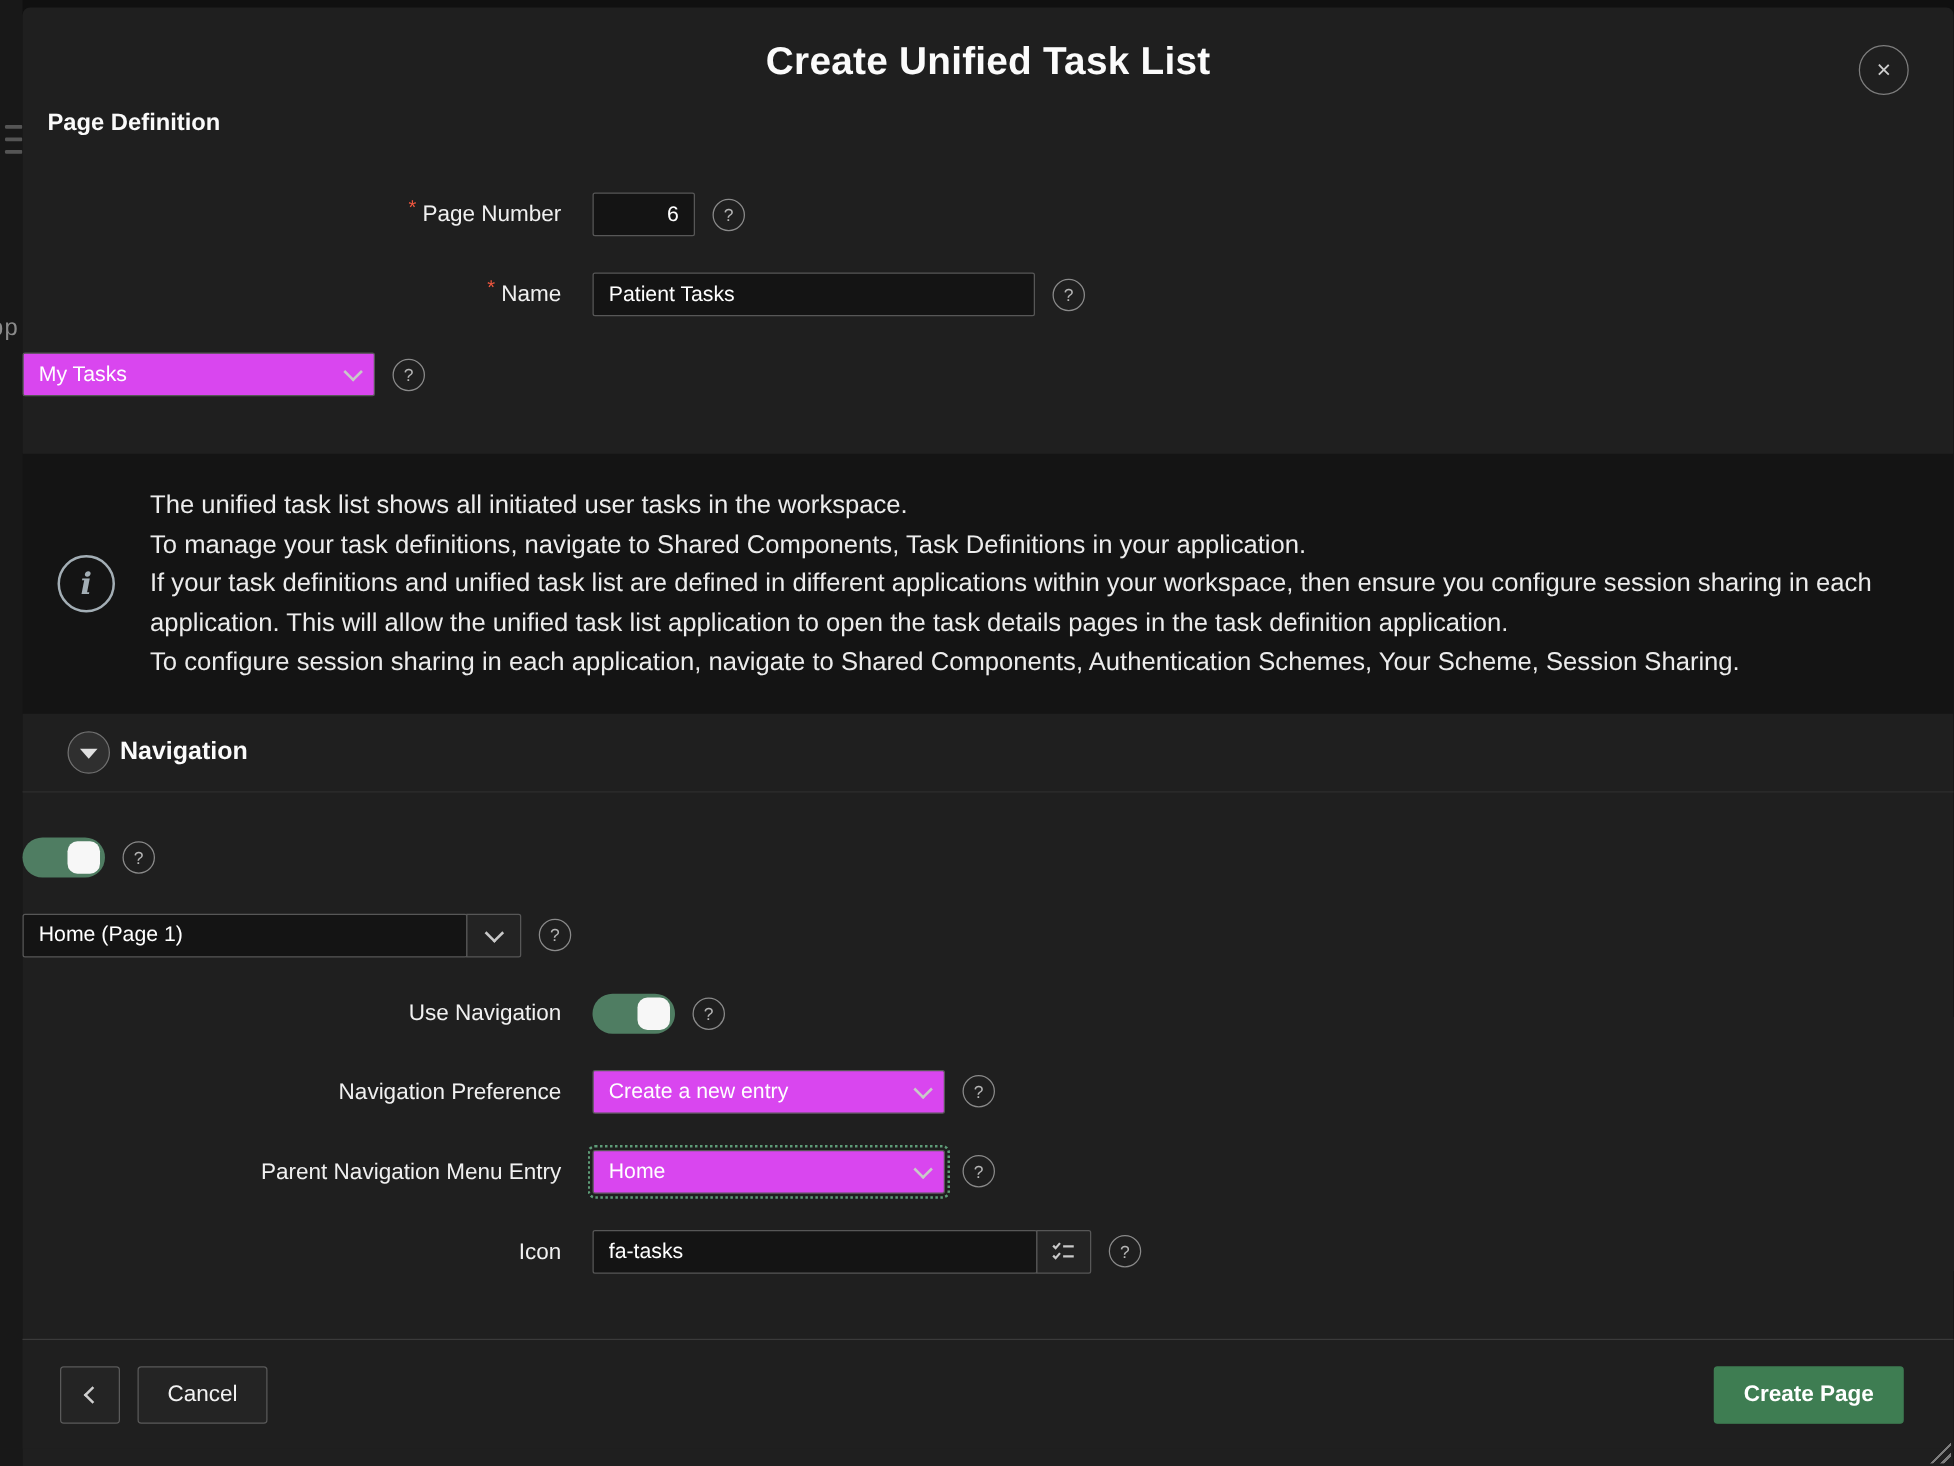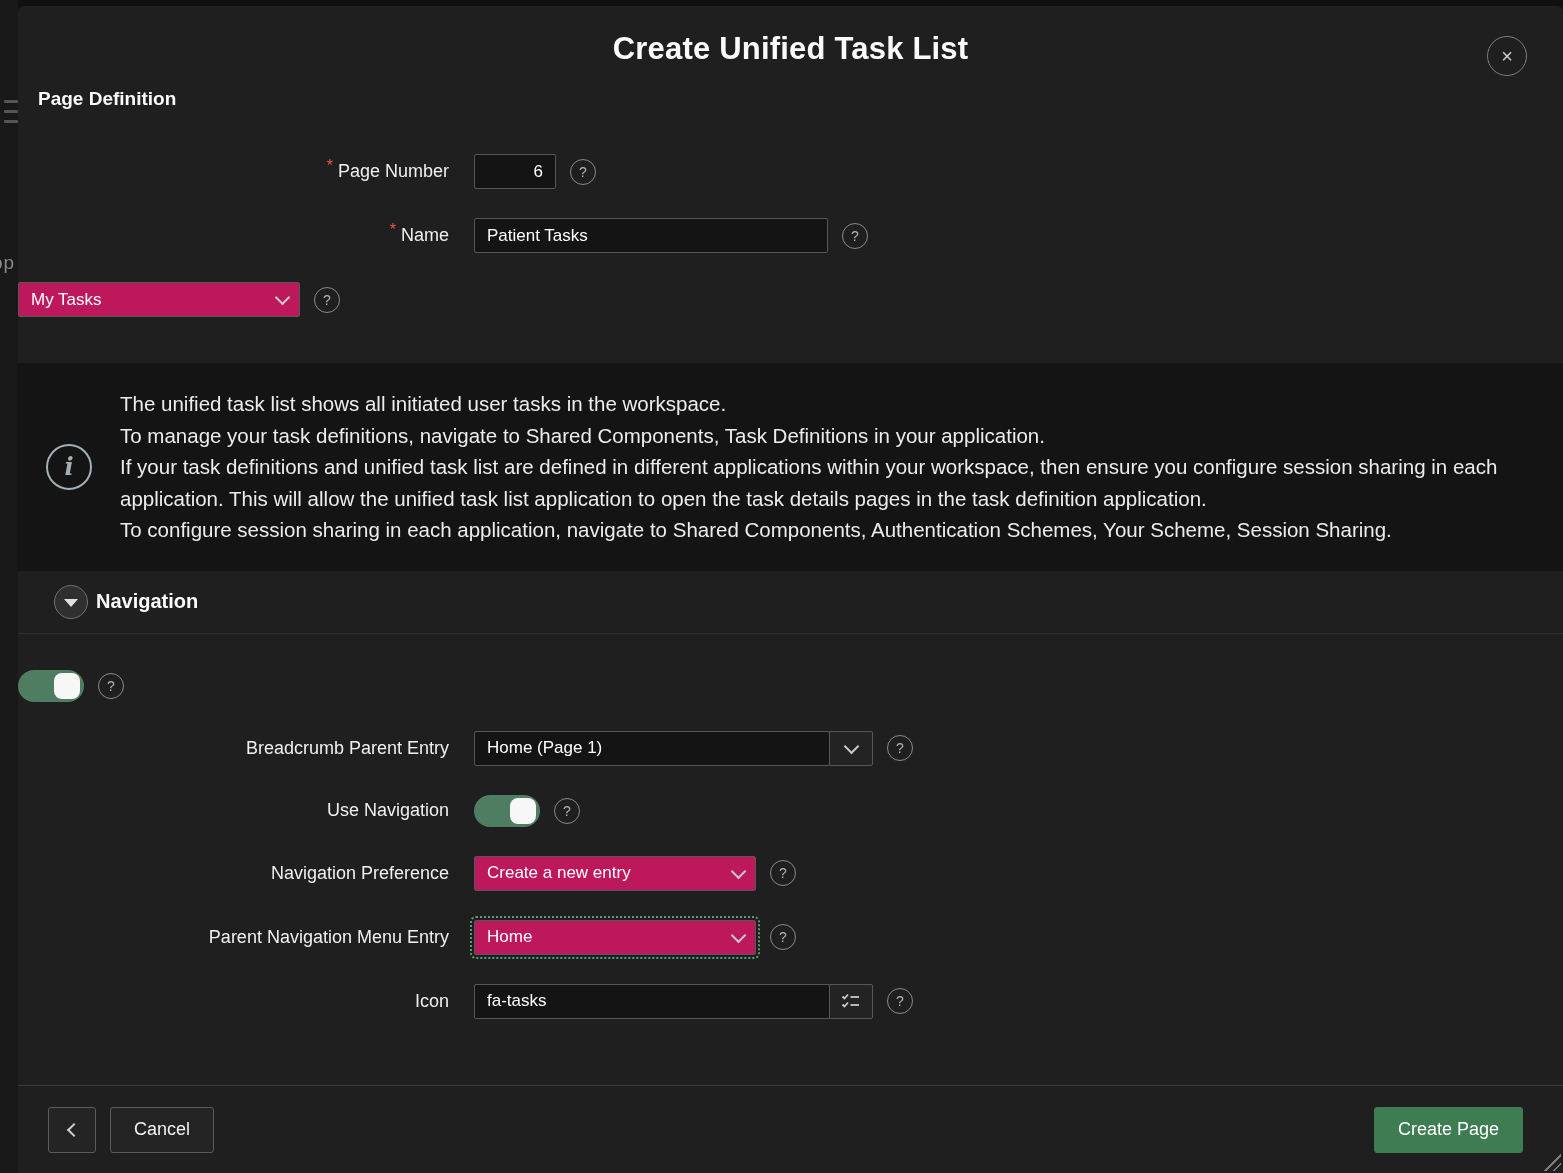"My Tasks" .select { background: #be185d -> #d946ef }
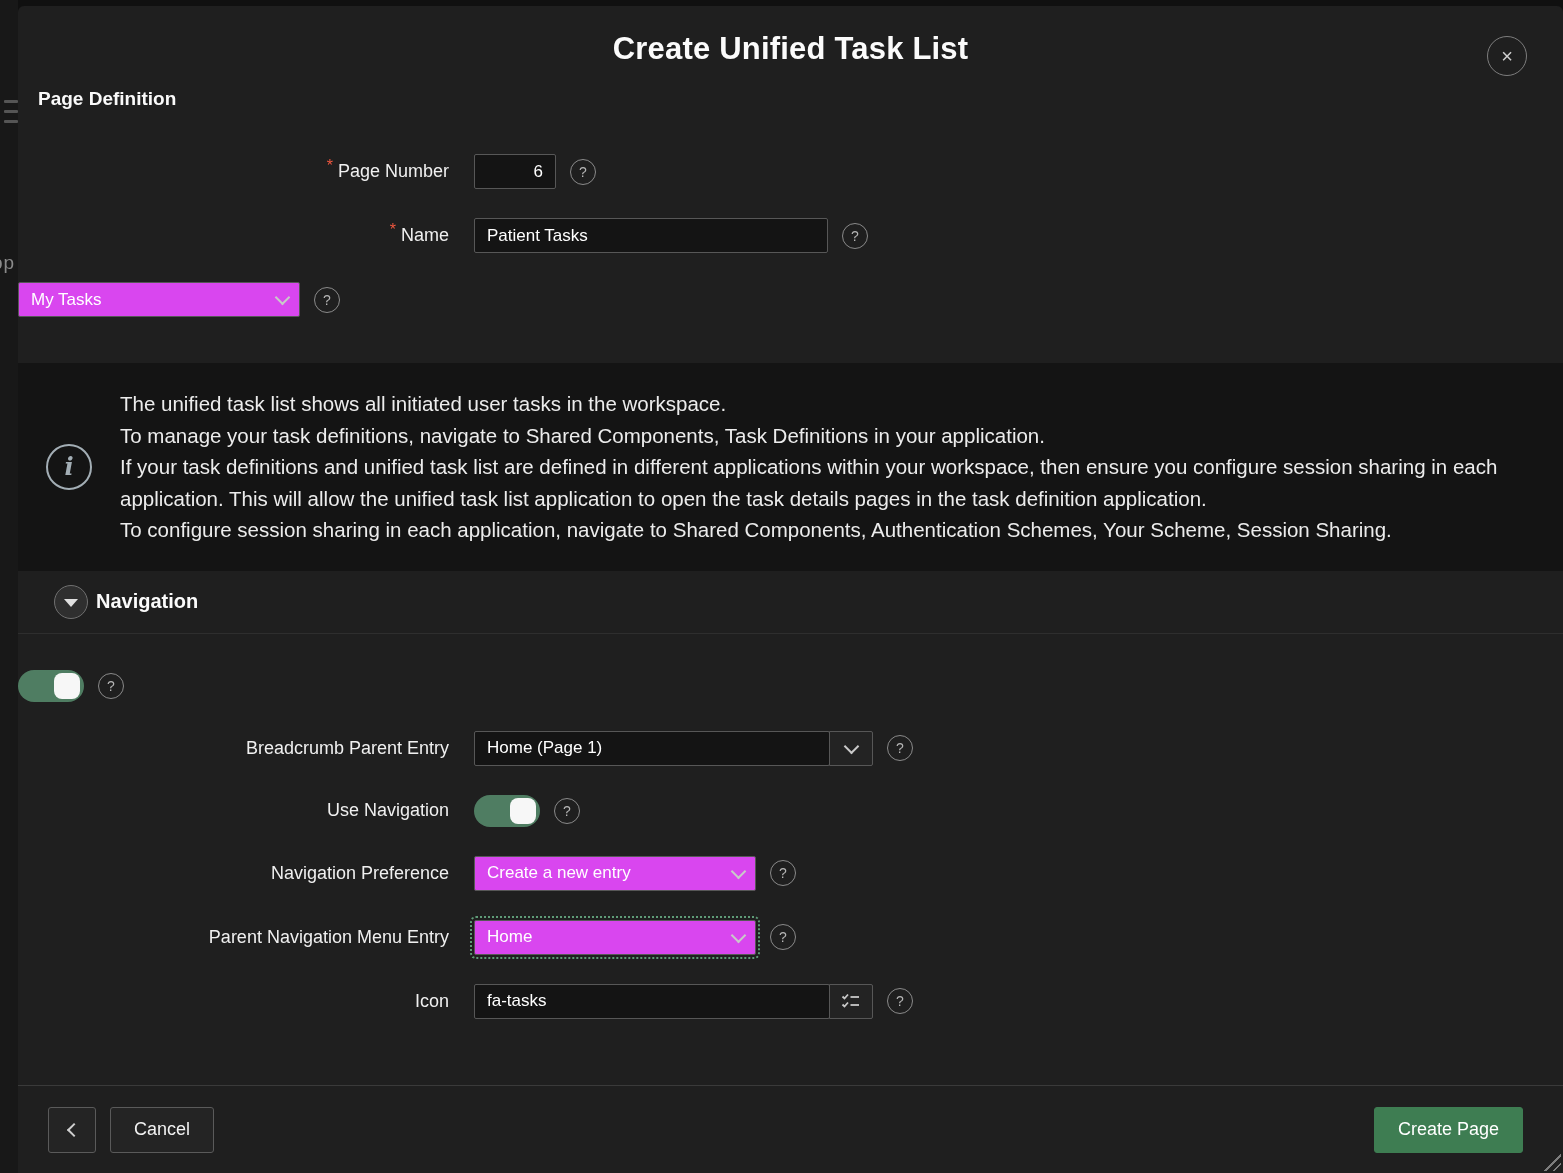"Breadcrumb Parent Entry" div.lbl { html: <div>Breadcrumb Parent Entry</div> -> none }
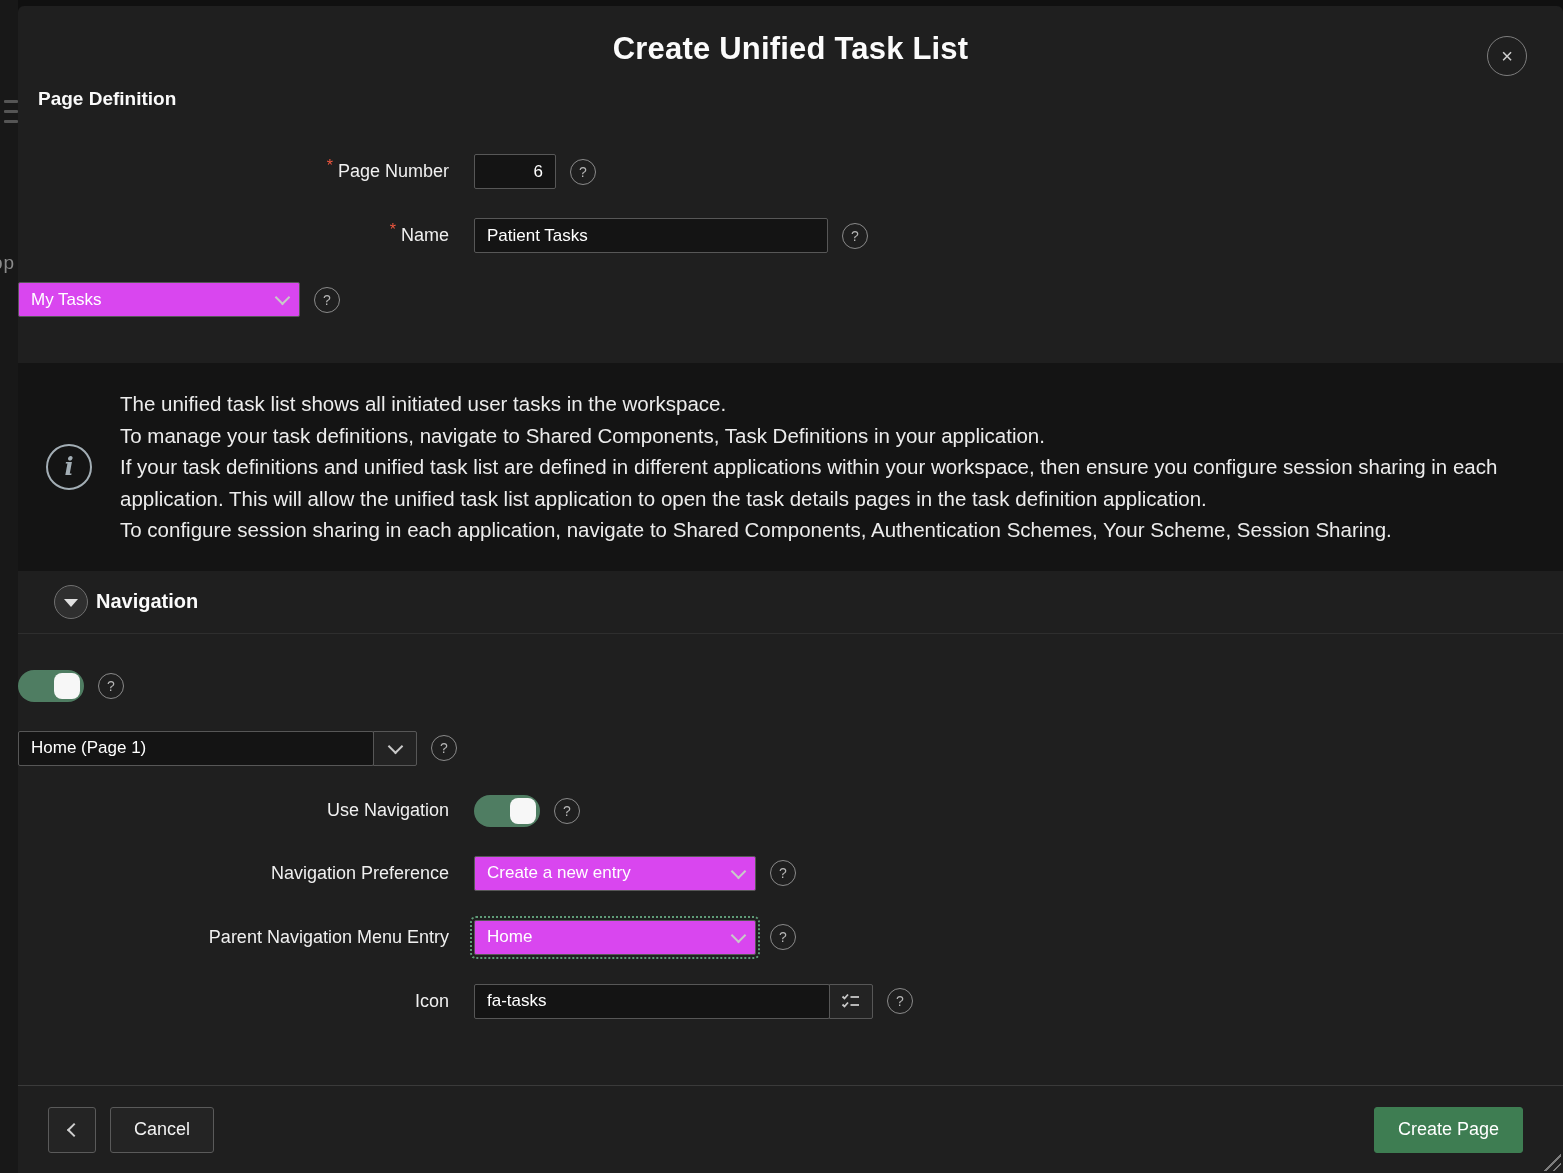"Cancel" .footer { bottom: 0 -> 14px }
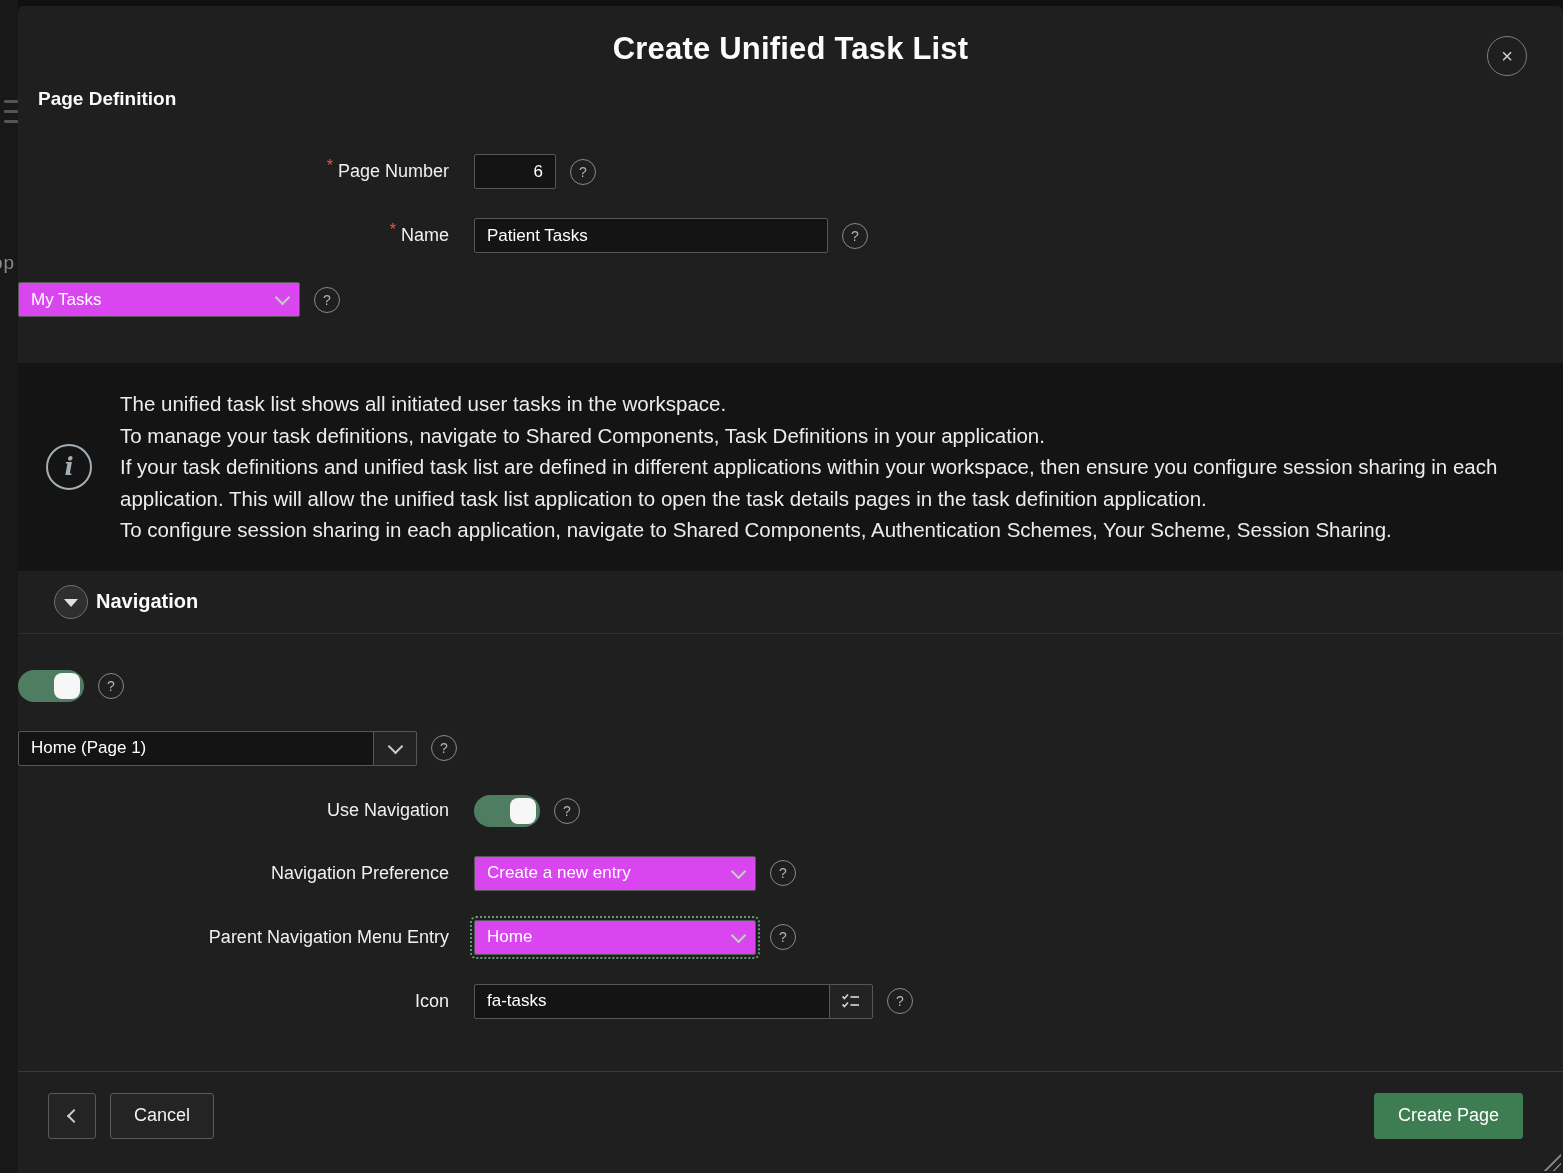"Create Page" .create-btn { font-weight: normal -> bold }
